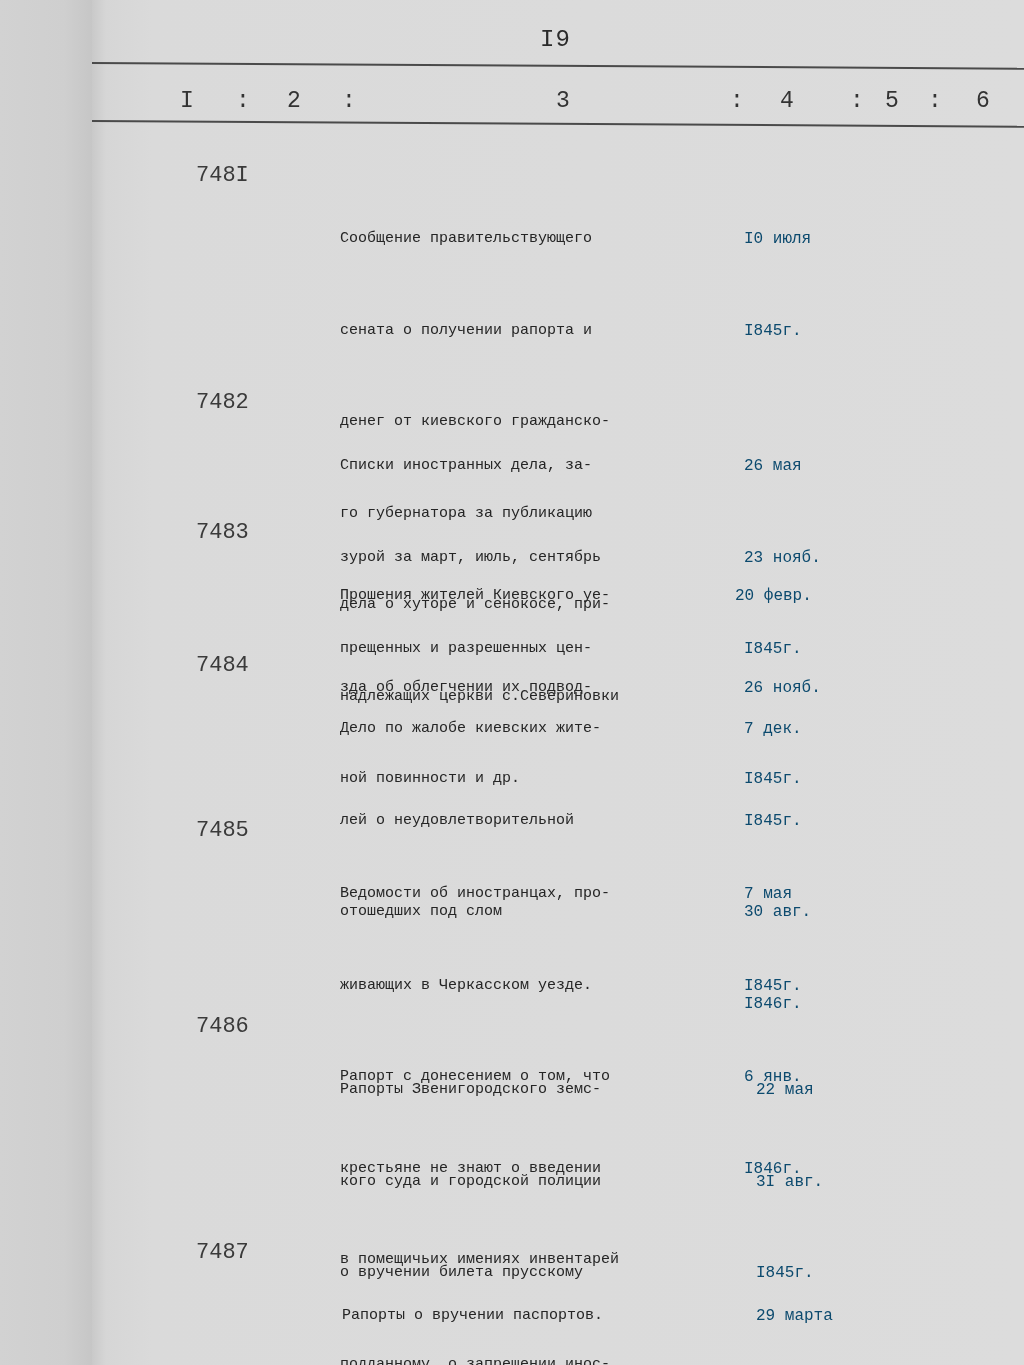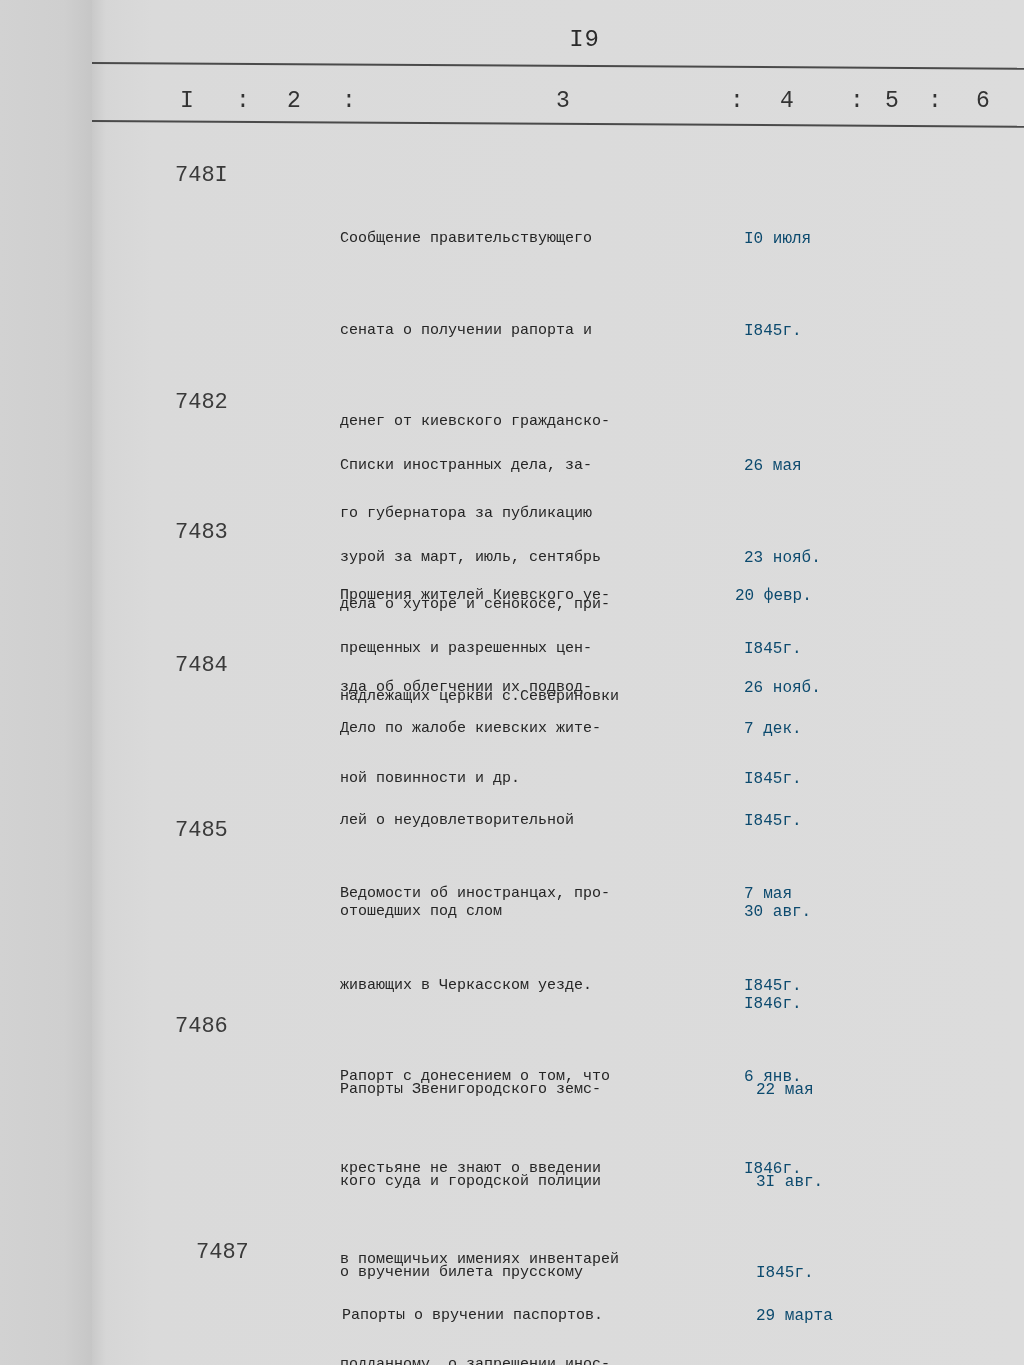"I9" .page-number { text-align: right -> left }
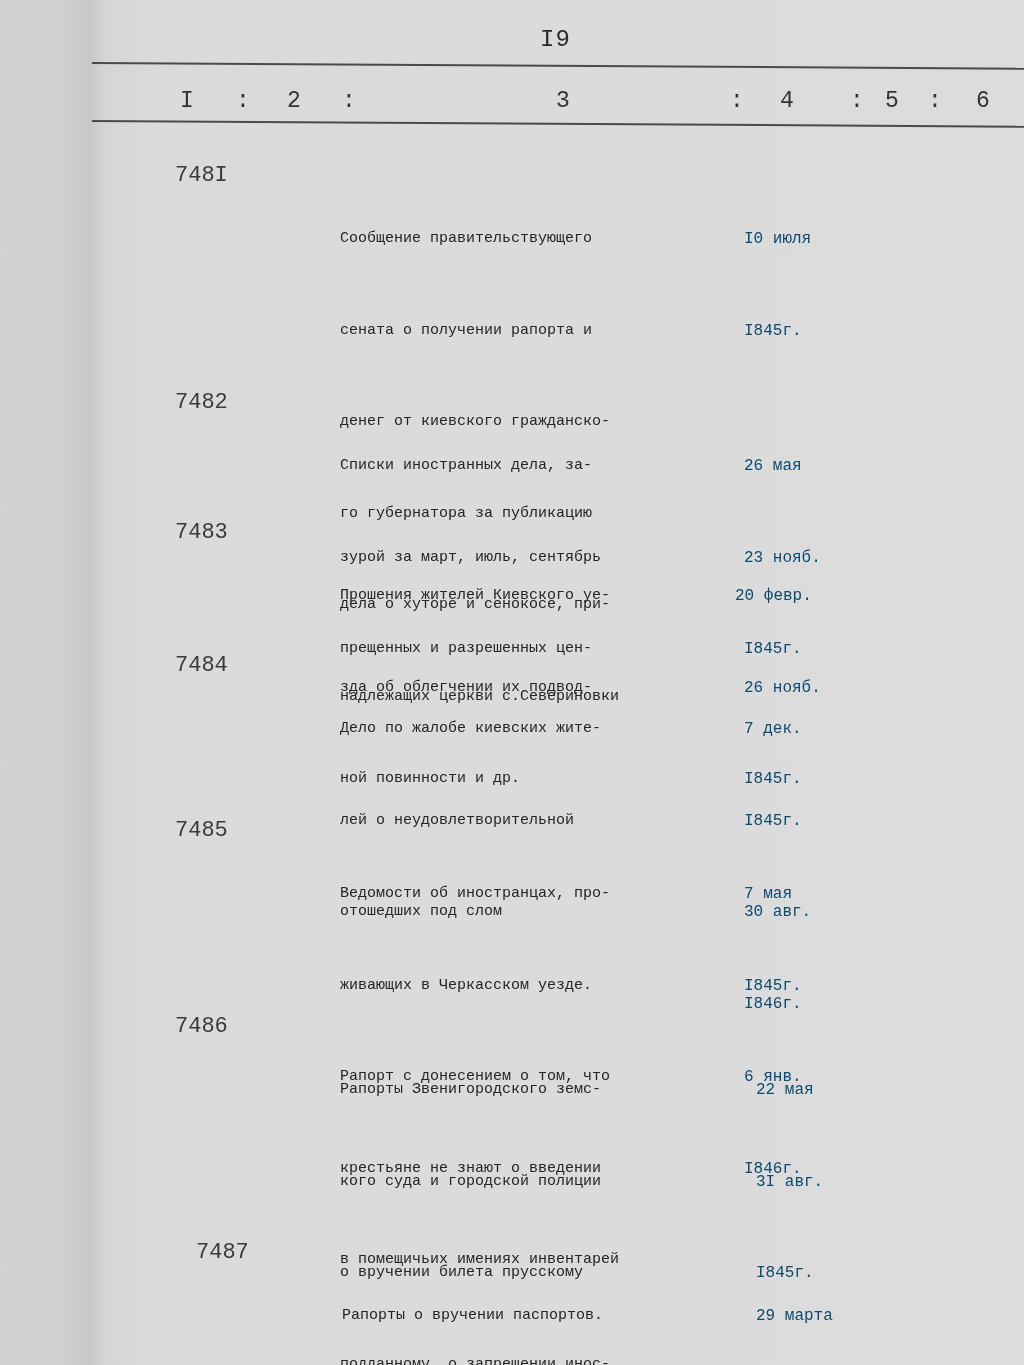"748I" .entry-number { left: 175px -> 196px }
